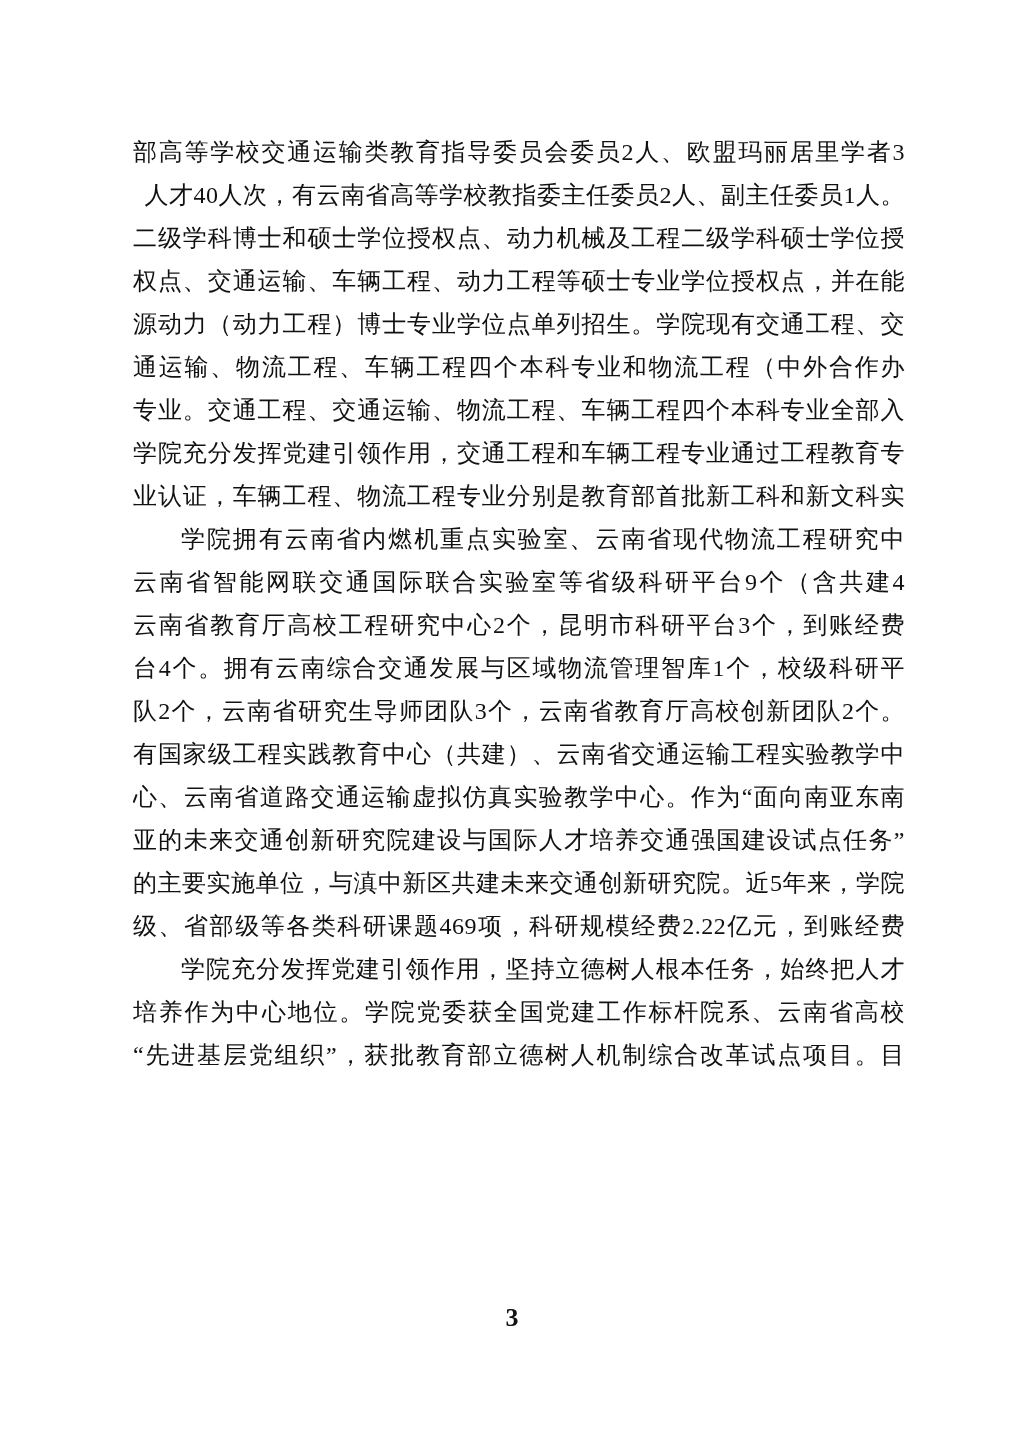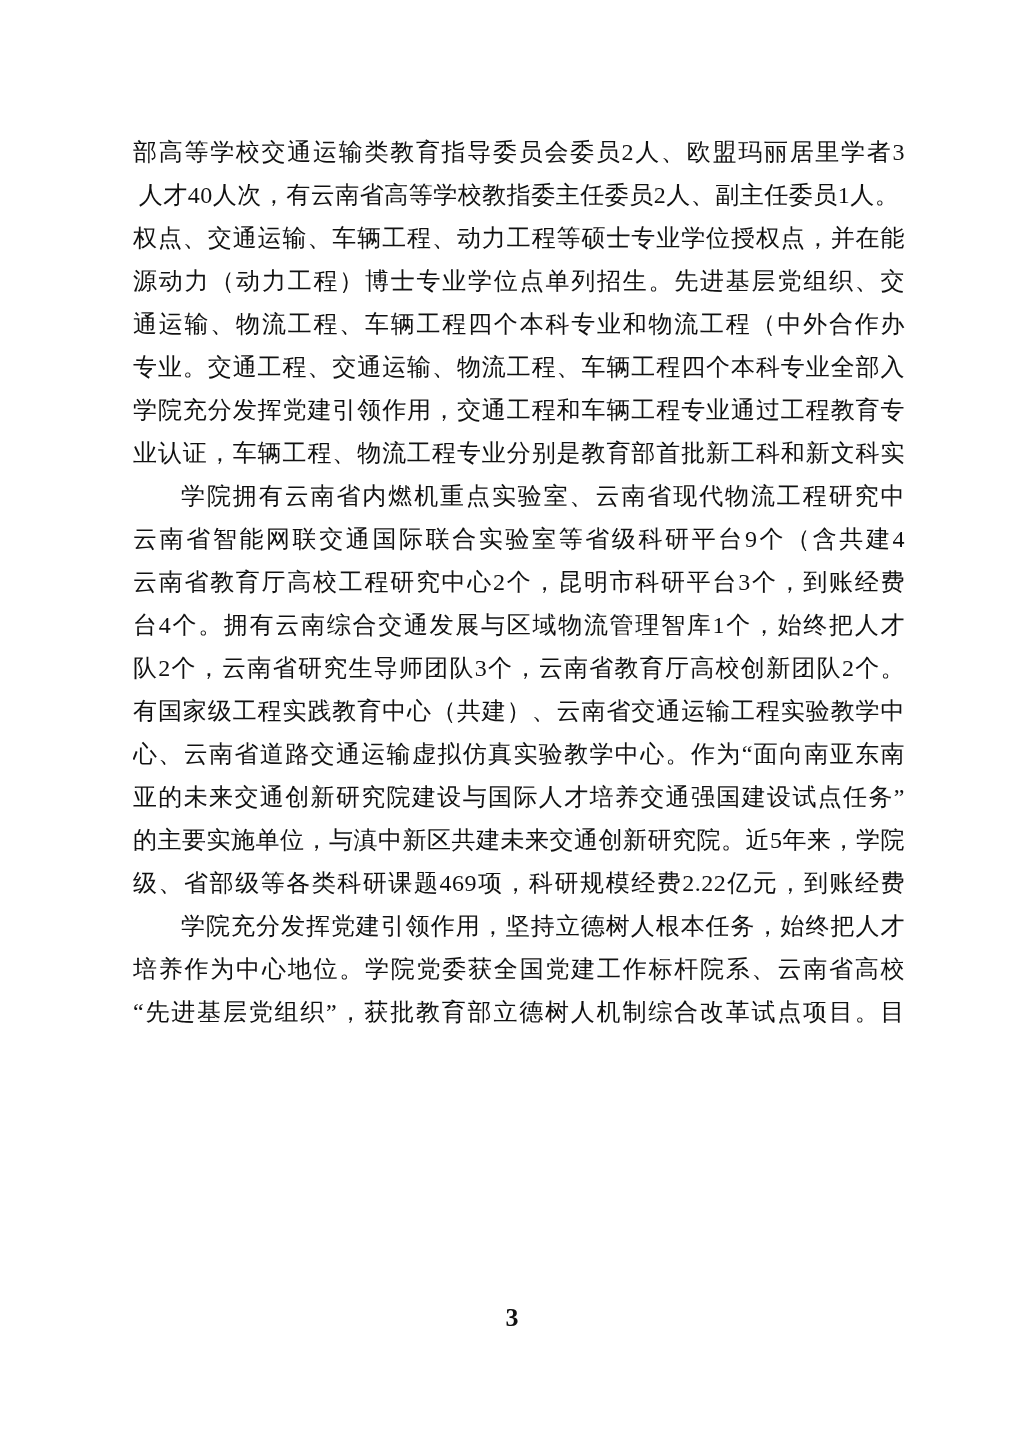"人才40人次，有云南省高等学校教指委主任委员2人、副主任委员1人。" .line { text-align: center -> right }
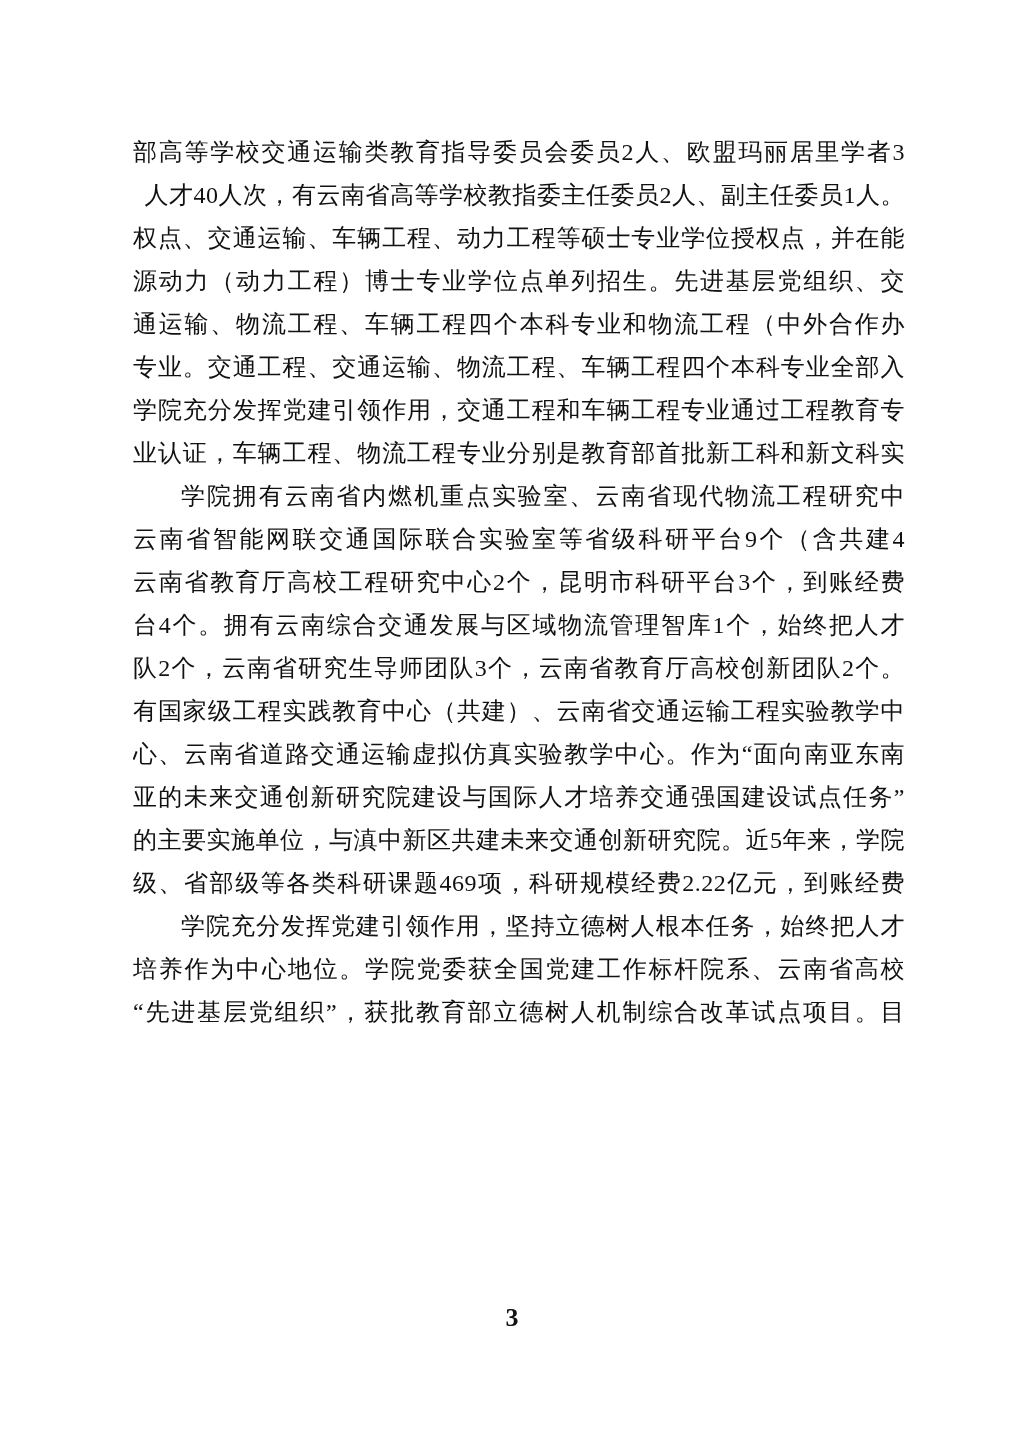"二级学科博士和硕士学位授权点、动力机械及工程二级学科硕士学位授" div.line { html: none -> <div>二级学科博士和硕士学位授权点、动力机械及工程二级学科硕士学位授</div> }
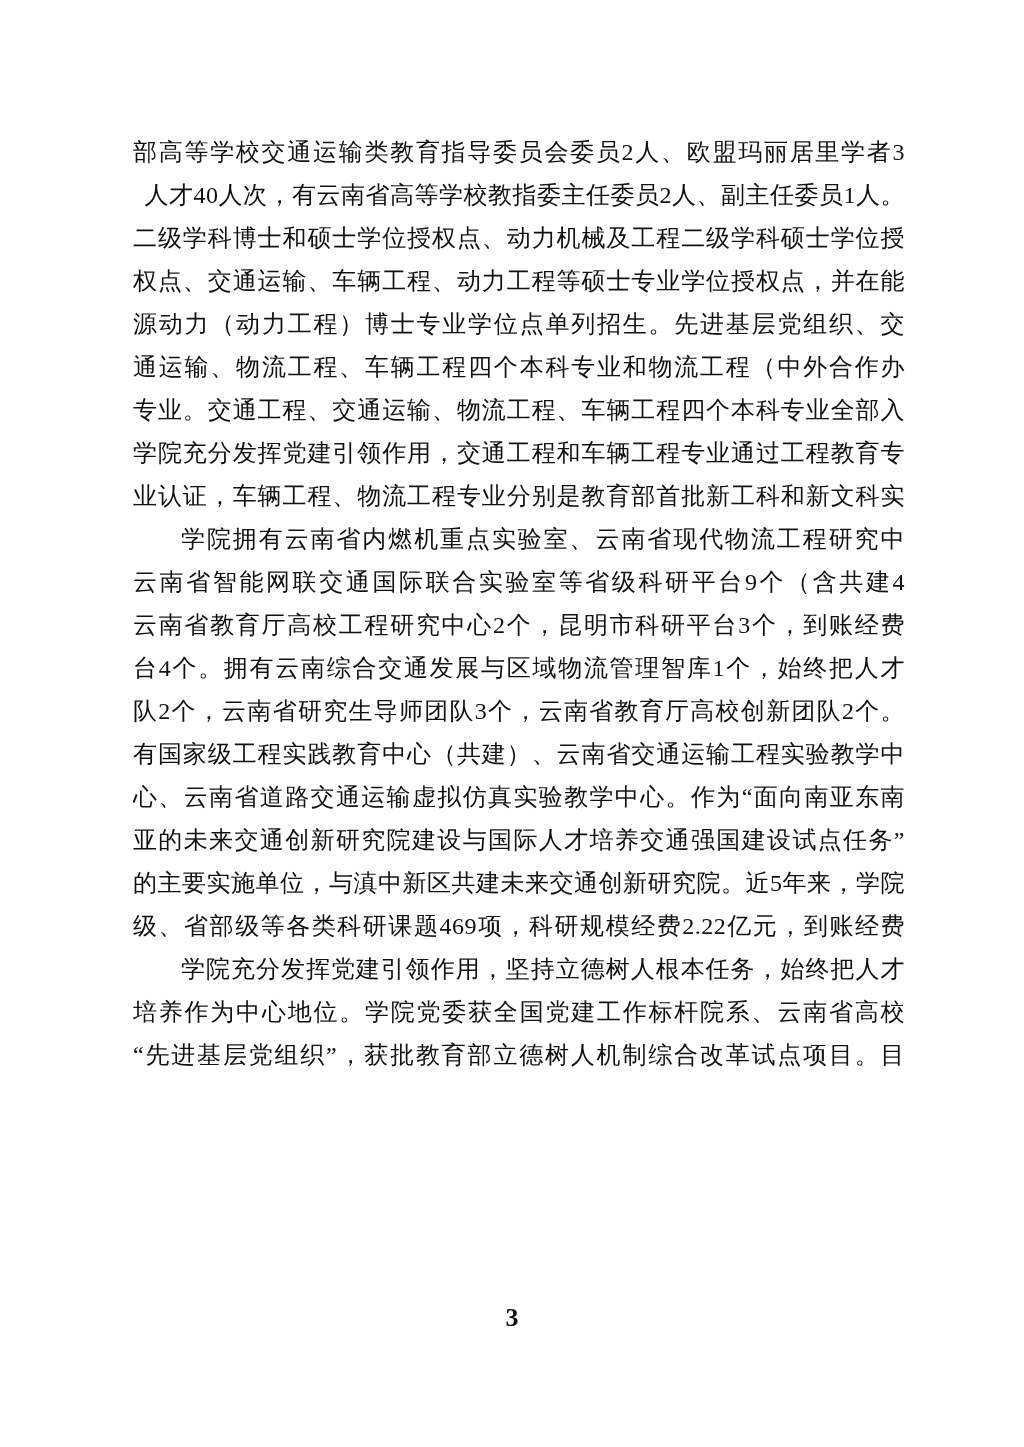"源动力（动力工程）博士专业学位点单列招生。先进基层党组织、交" div.line { text: 先进基层党组织 -> 学院现有交通工程 }
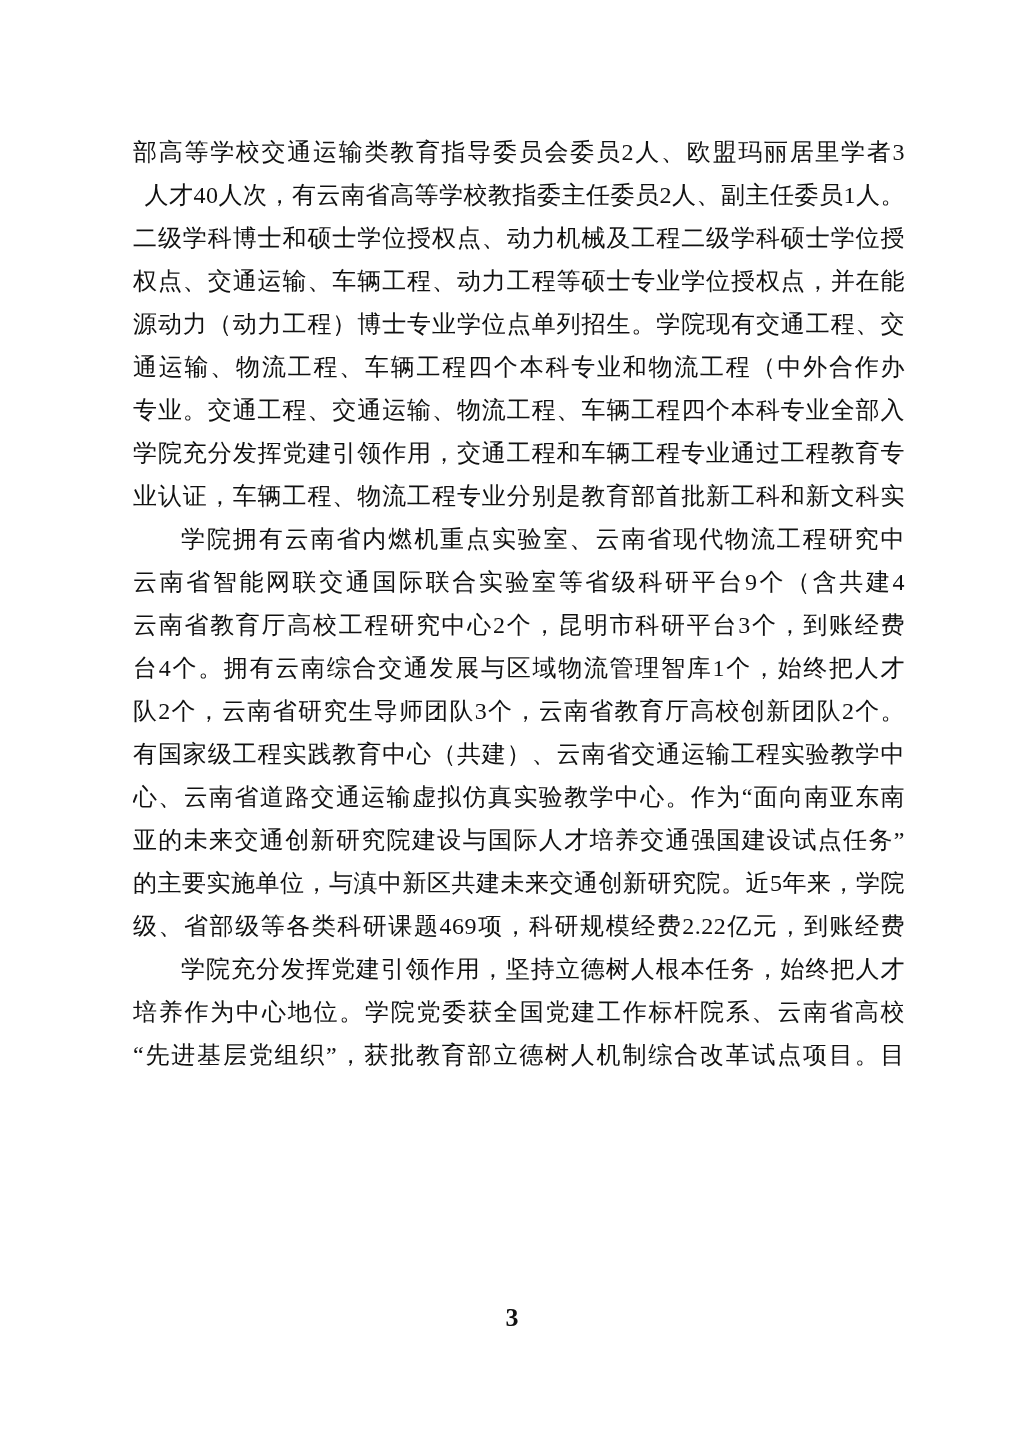"台4个。拥有云南综合交通发展与区域物流管理智库1个，始终把人才" div.line { text: 始终把人才 -> 校级科研平 }
